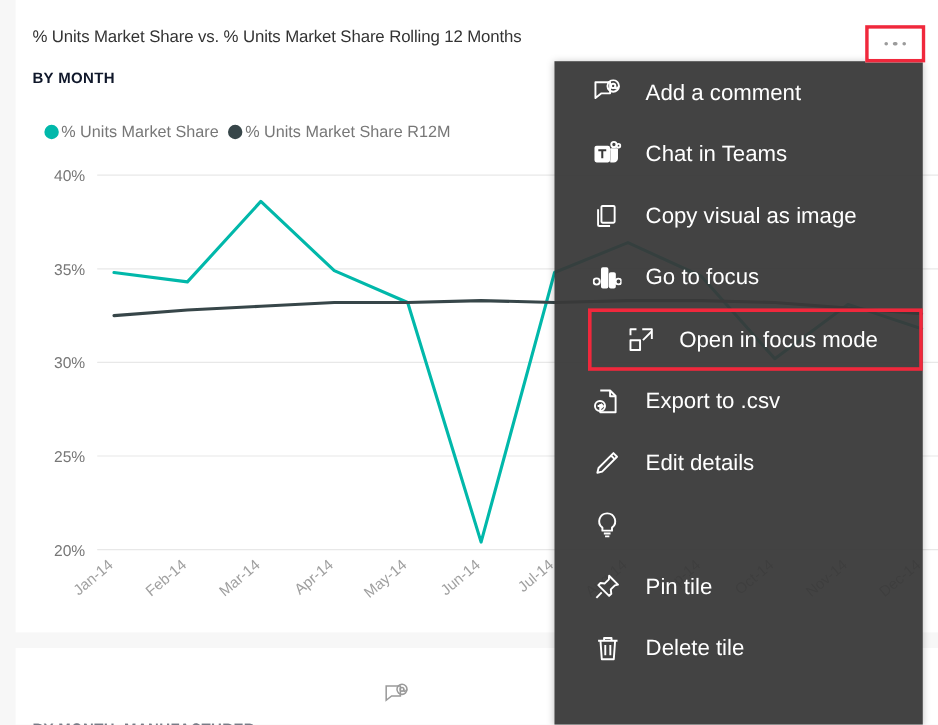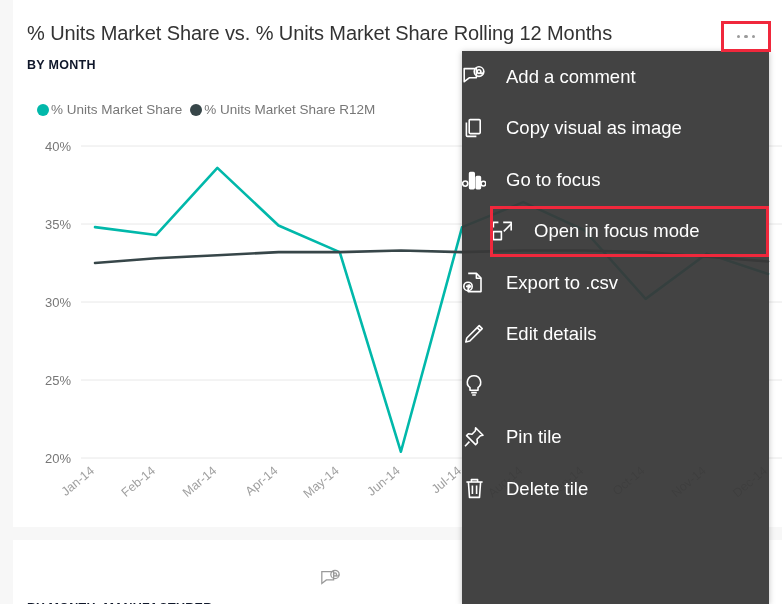"% Units Market Share vs." .tile-title { font-size: 20px -> 14px }
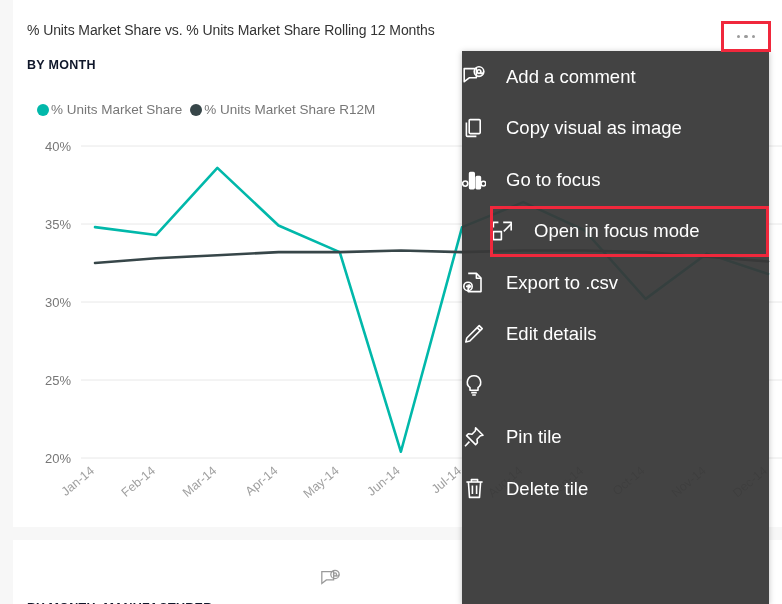"Add a comment" .menu-item { padding-left: none -> 32px }
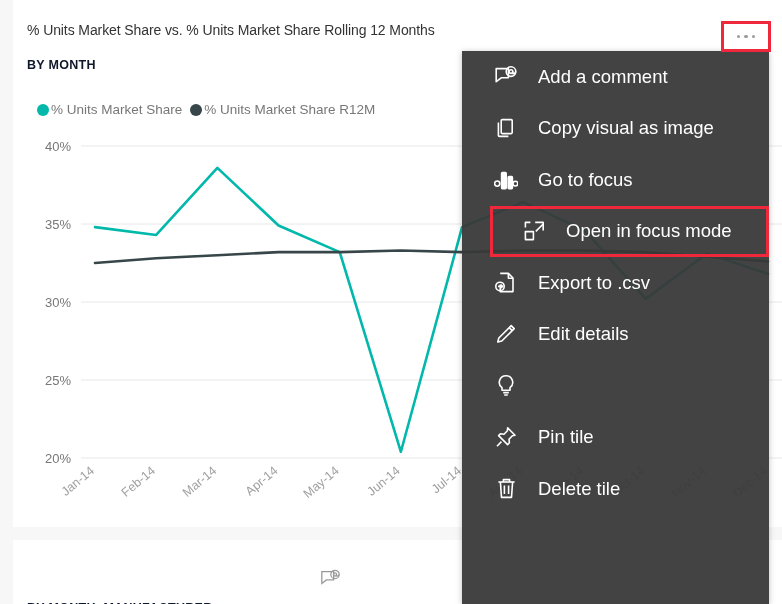"Chat in Teams" div.menu-item { html: none -> <div> <span> <svg> <rect></rect> <path></path> <path></path> <circle></circle> <circle></circle> </svg> </span> <span>Chat in Teams</span> </div> }
